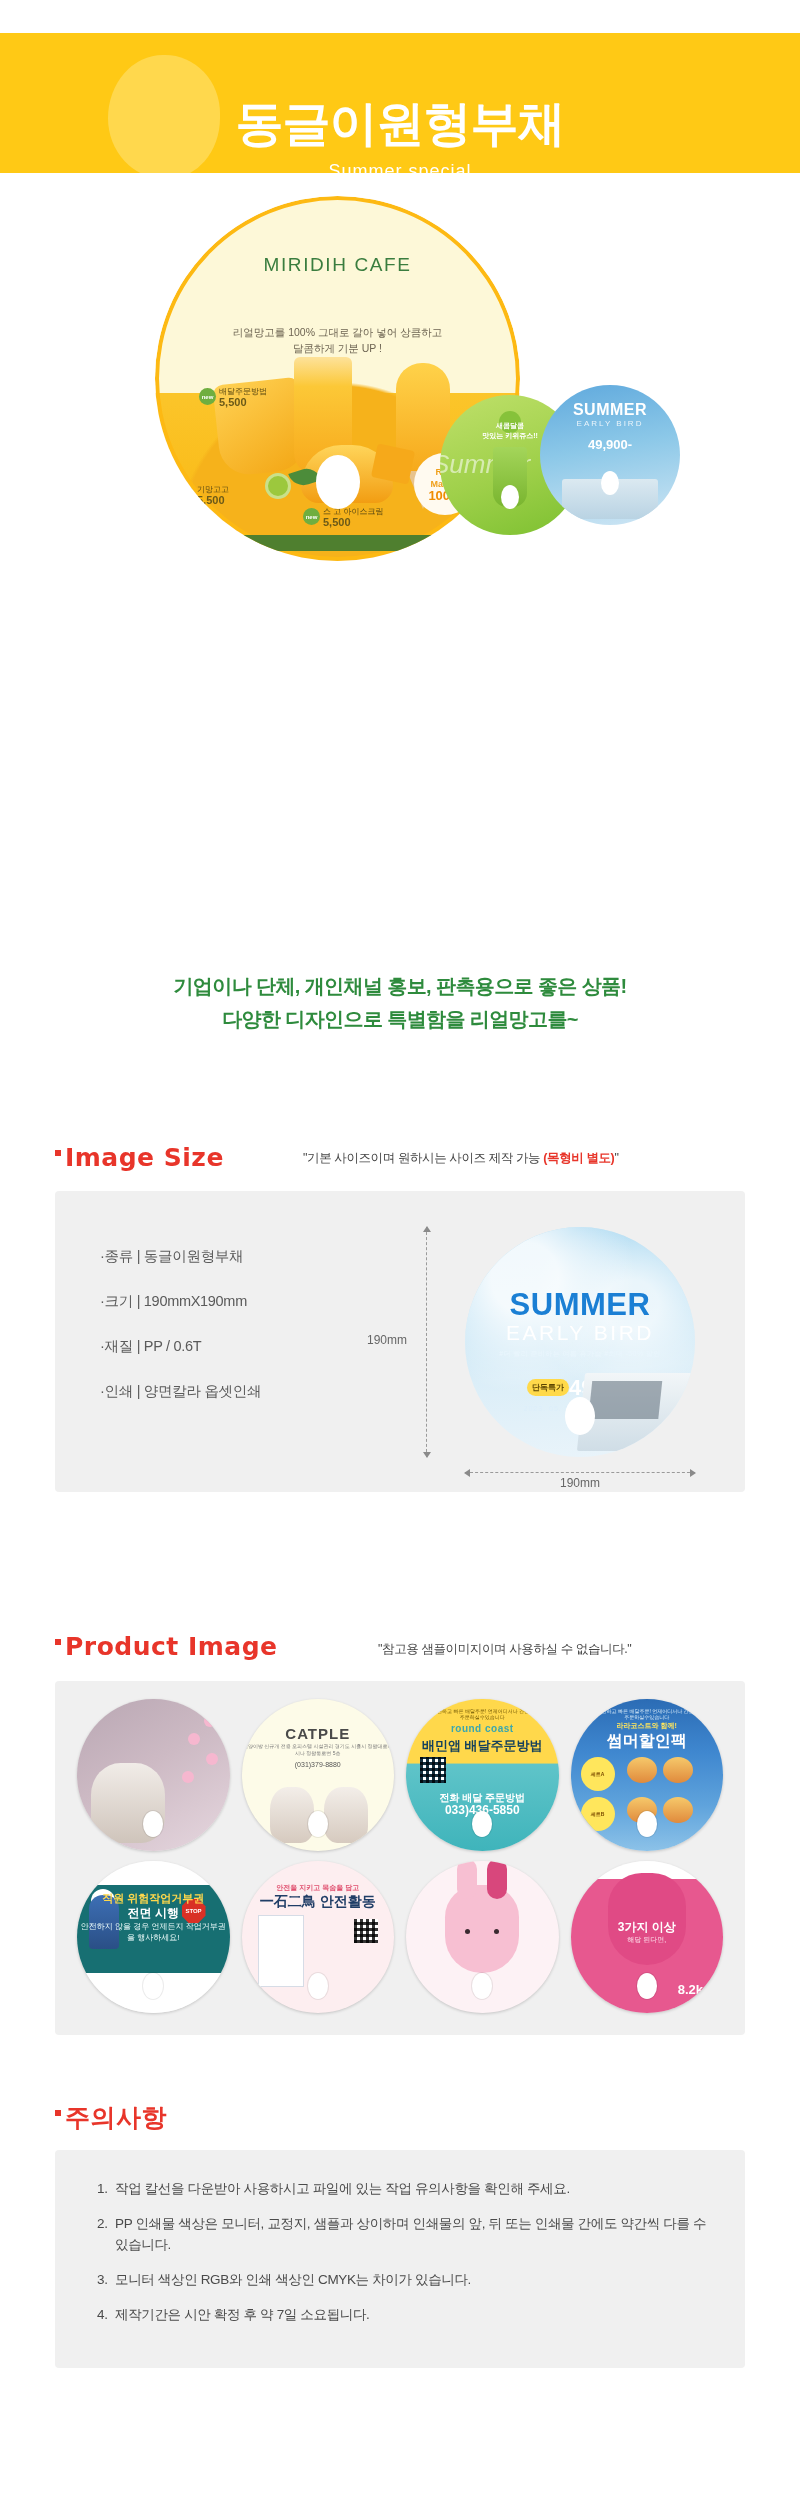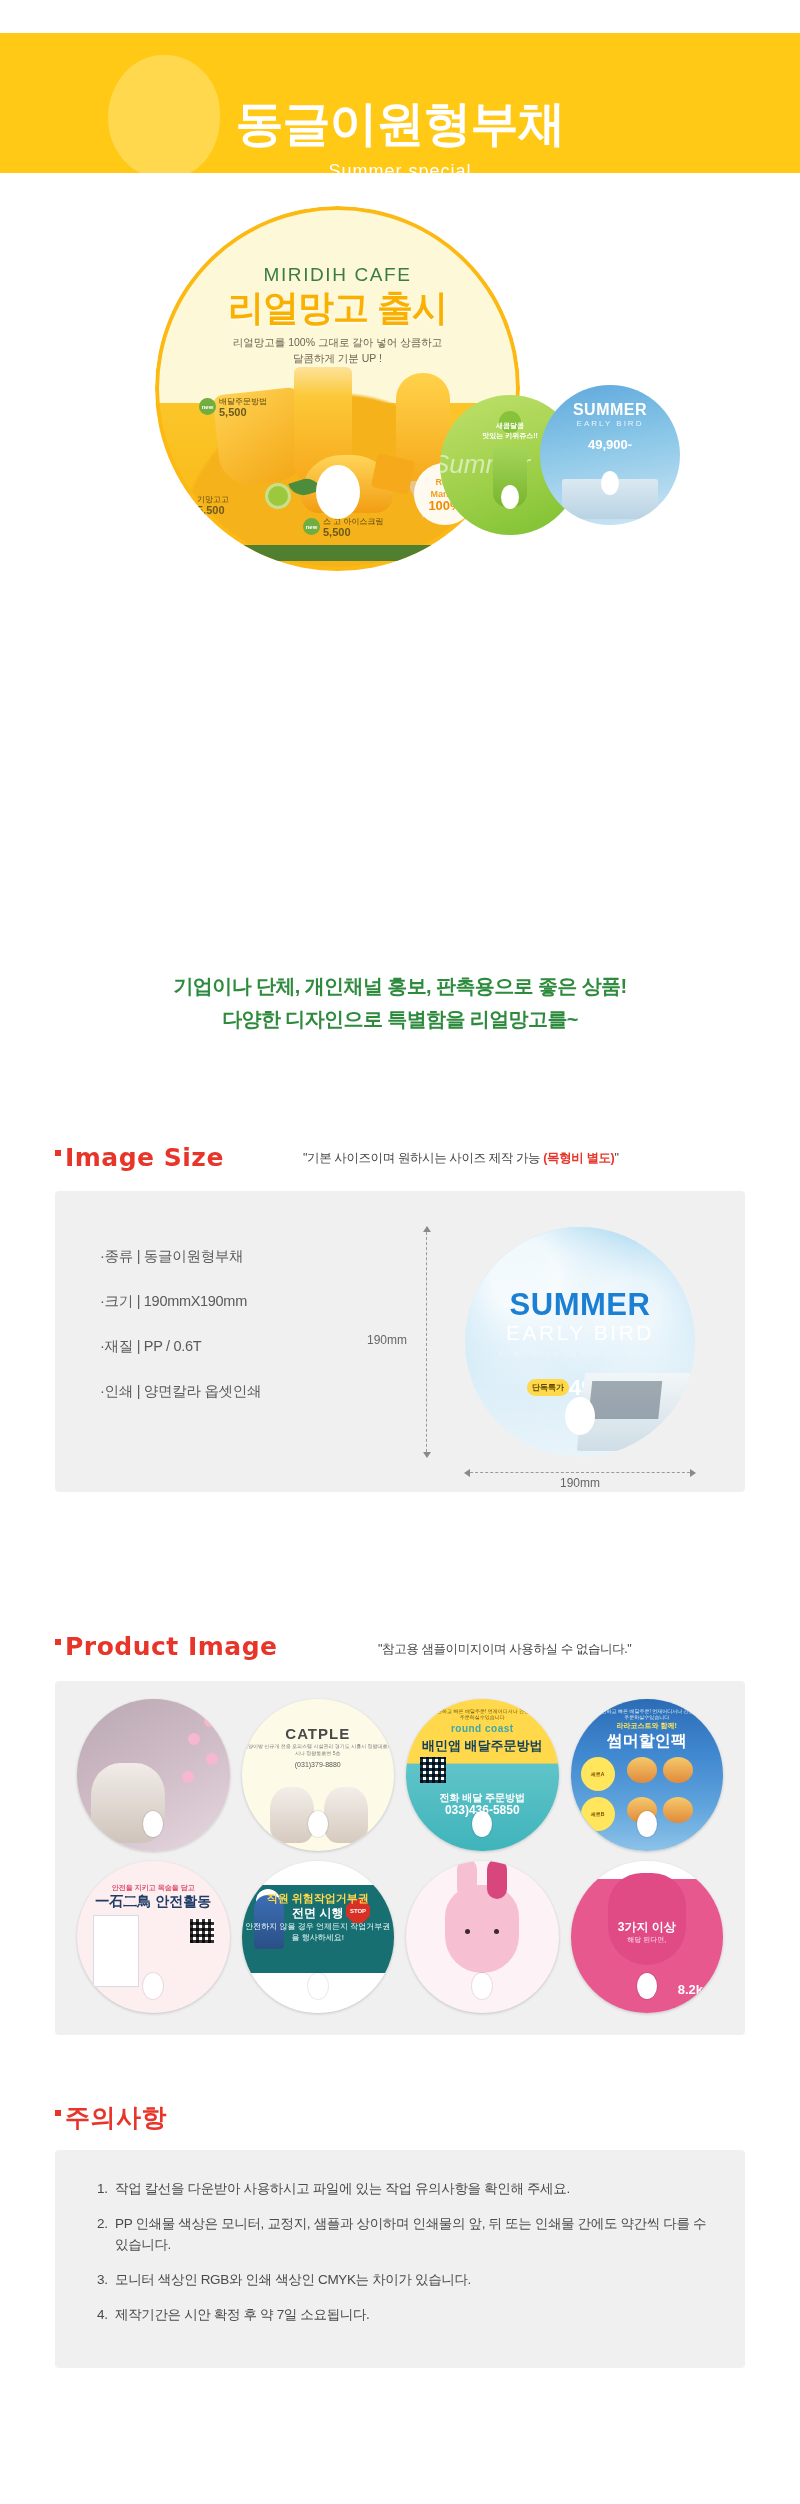"MIRIDIH CAFE" .fan-main { top: 11px -> 1px }
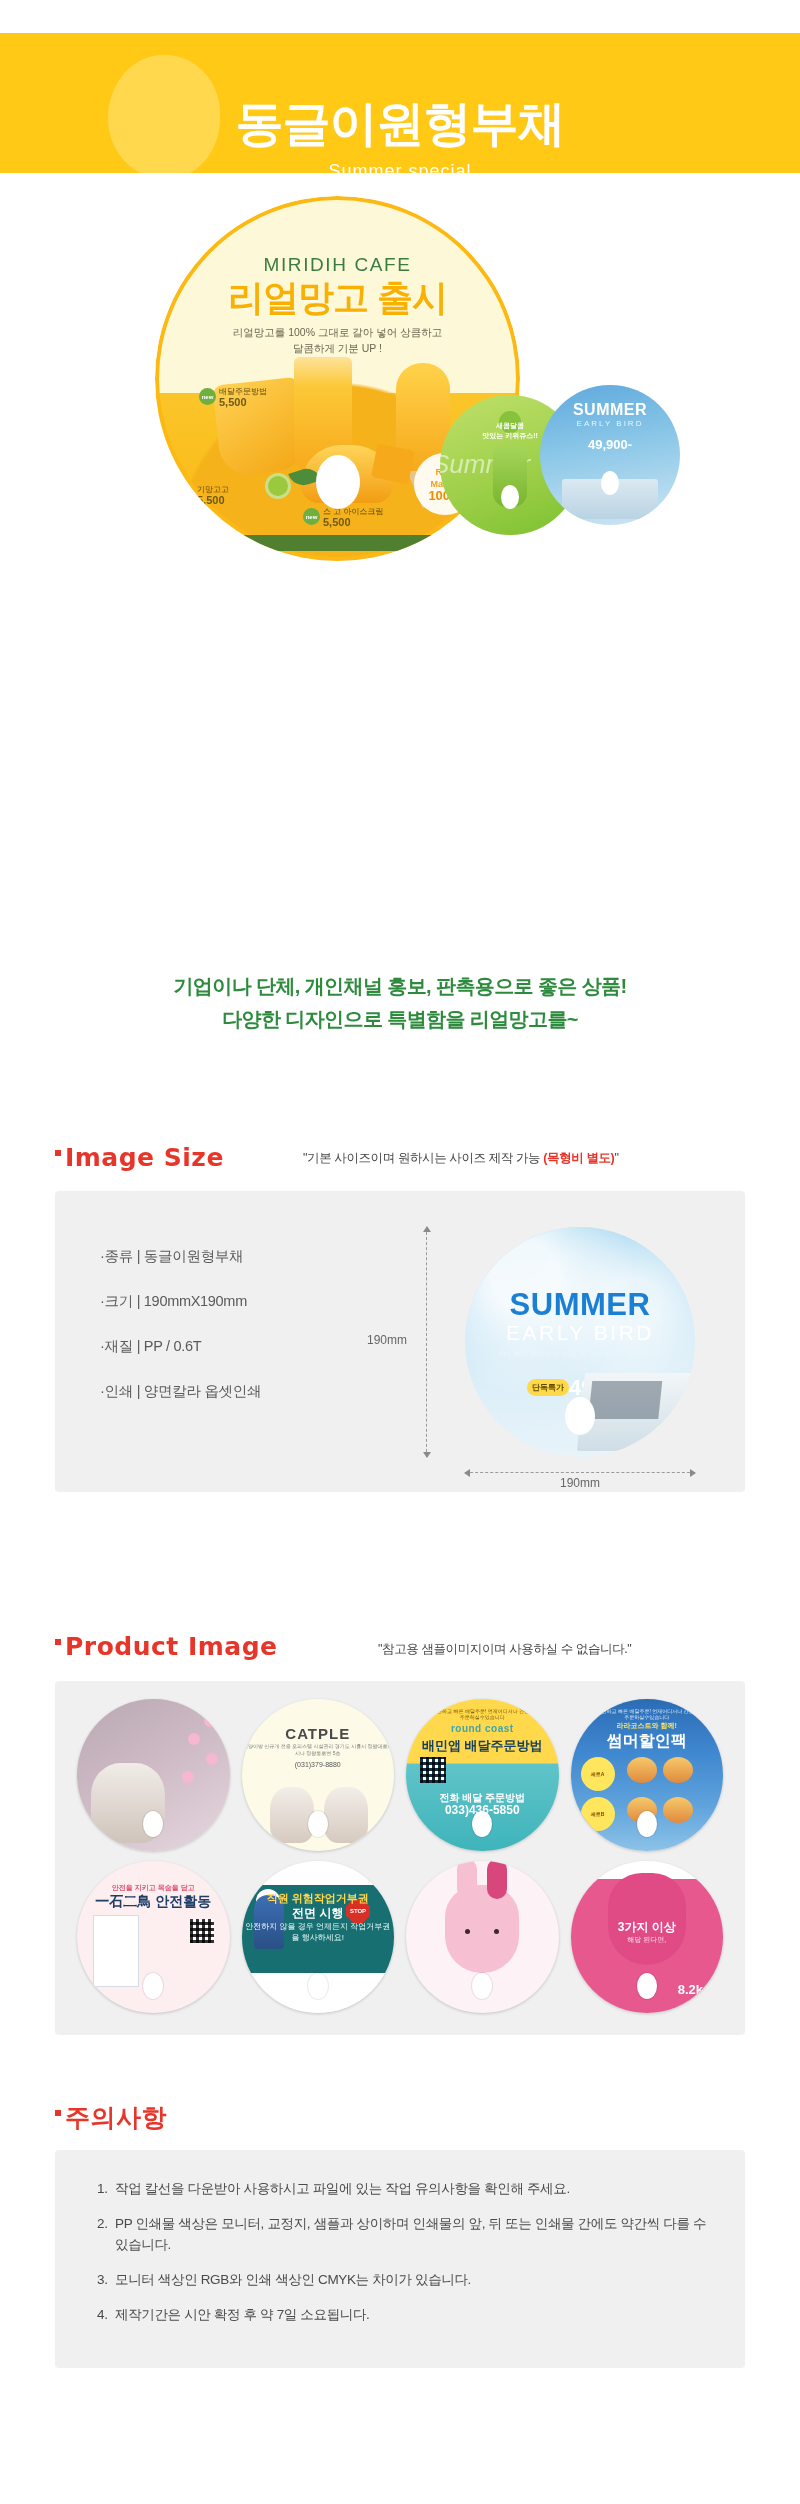"리얼망고 출시" div.fm-head { html: <div>리얼망고 출시</div> -> none }
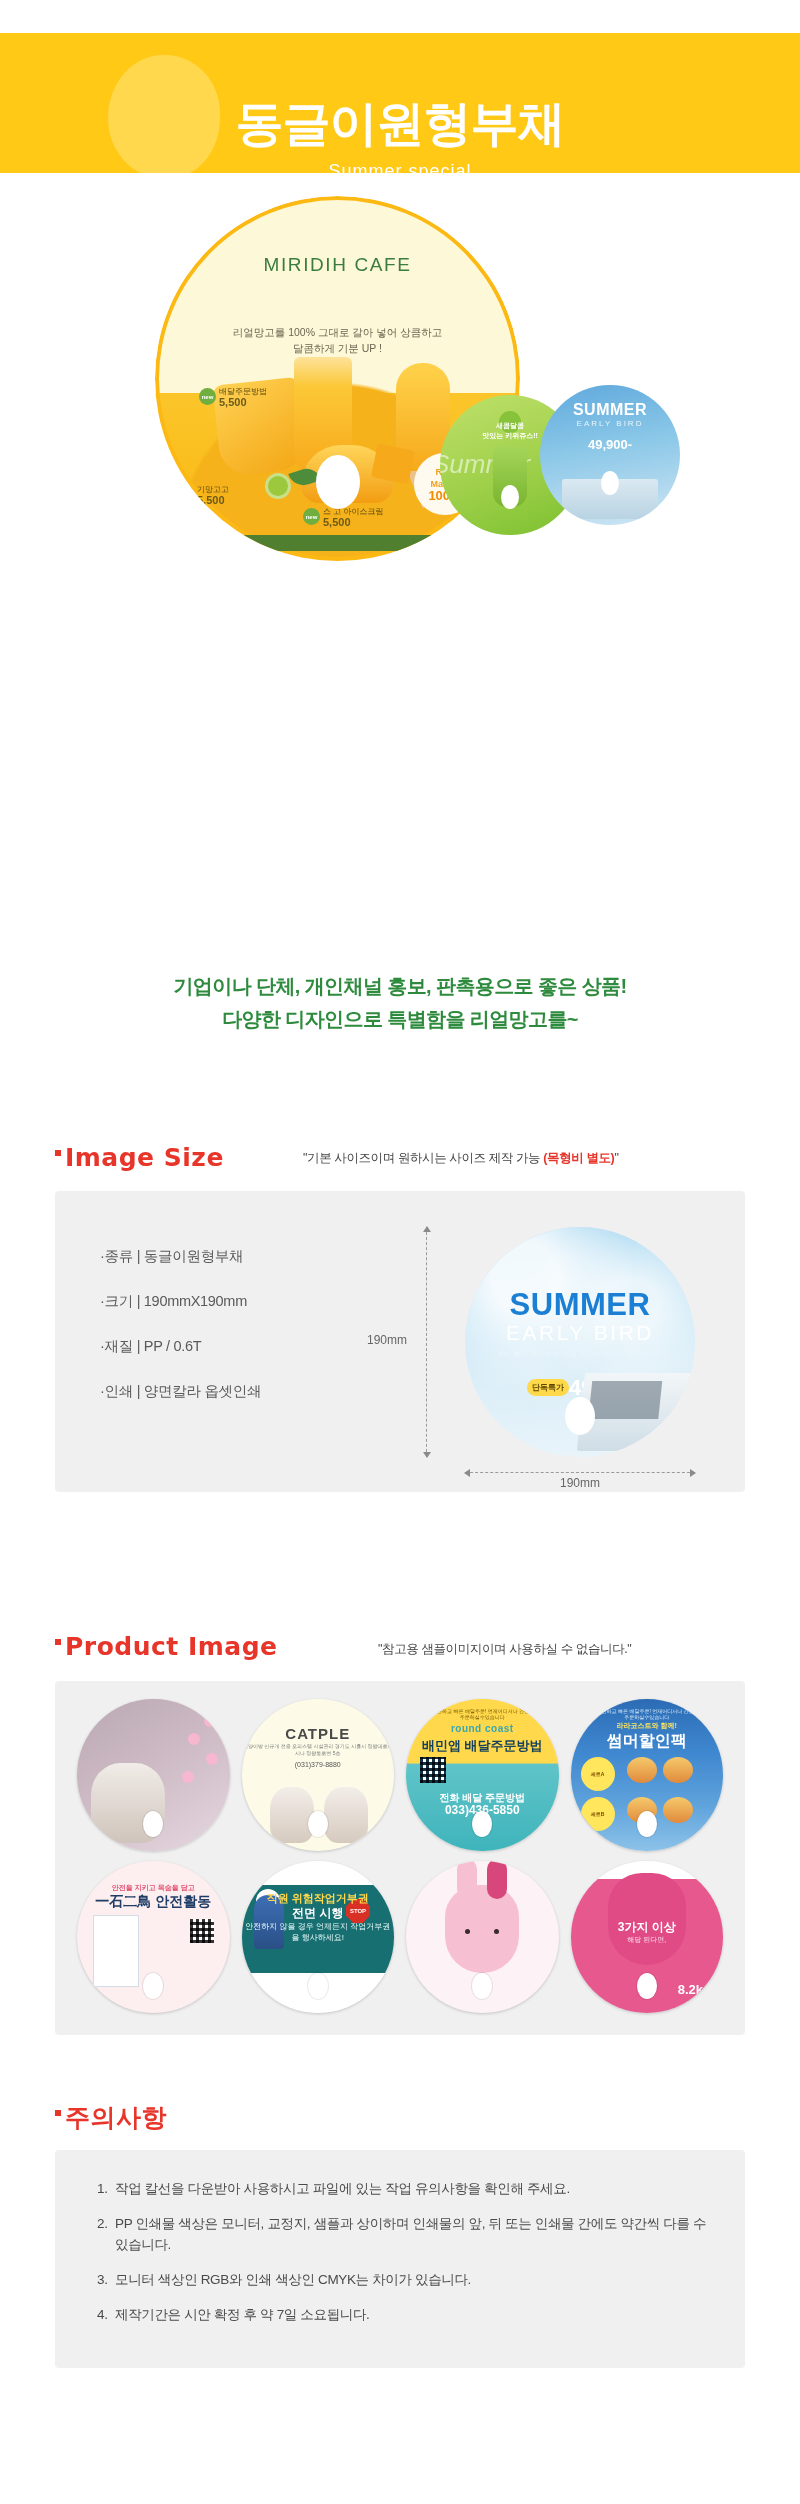"一石二鳥 안전활동" div.samp { order: before "직원 위험작업거부권" -> after "직원 위험작업거부권" }
